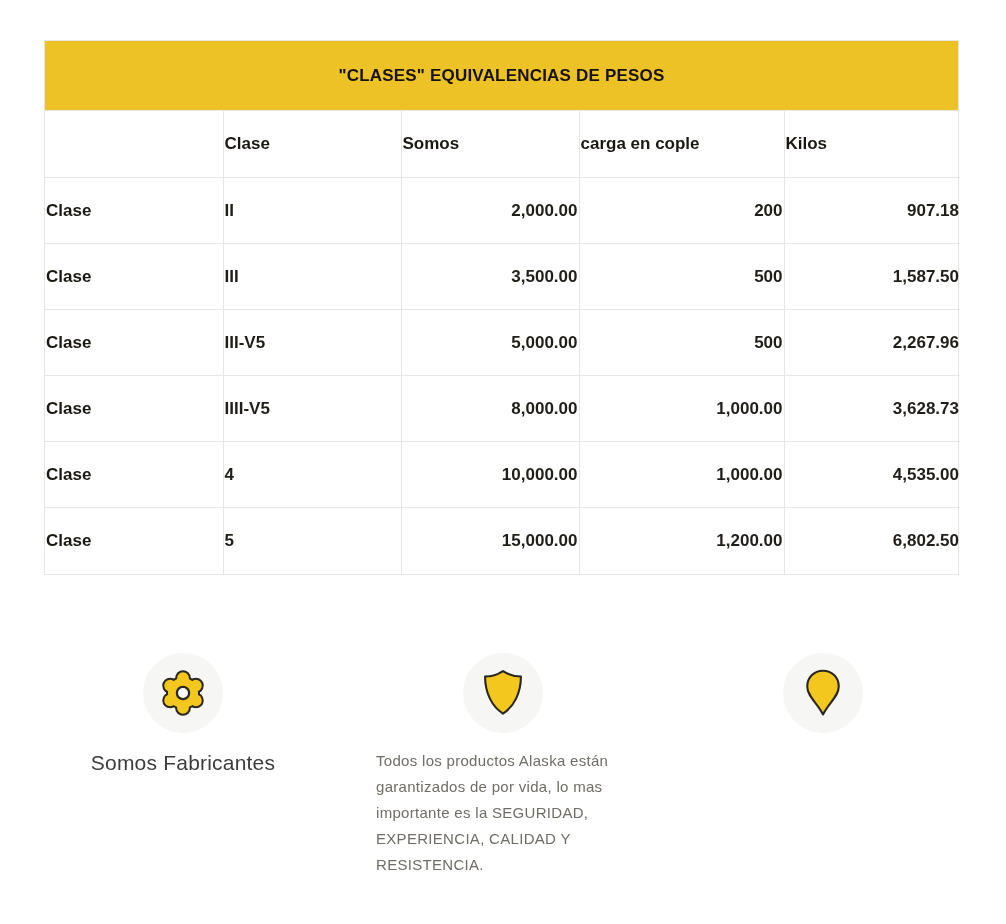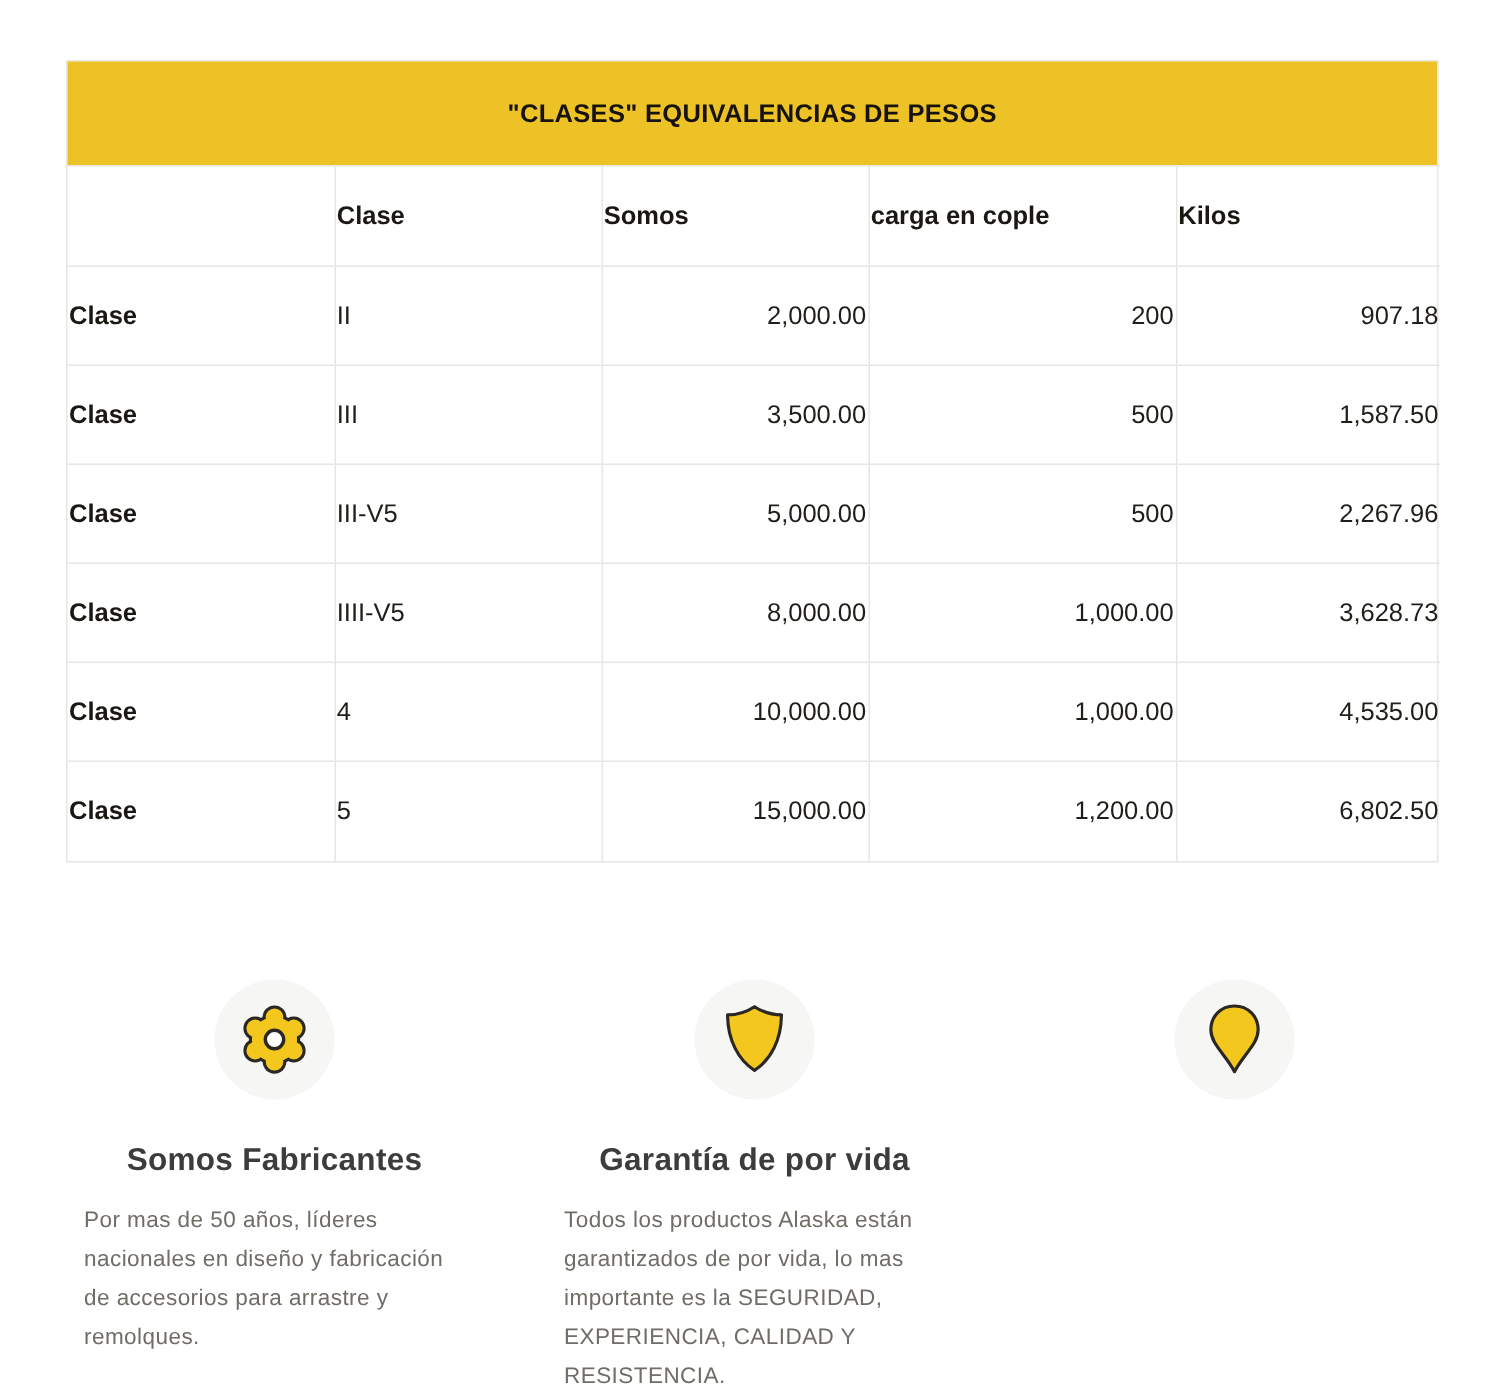"II" table.weights td { font-weight: 400 -> 700 }
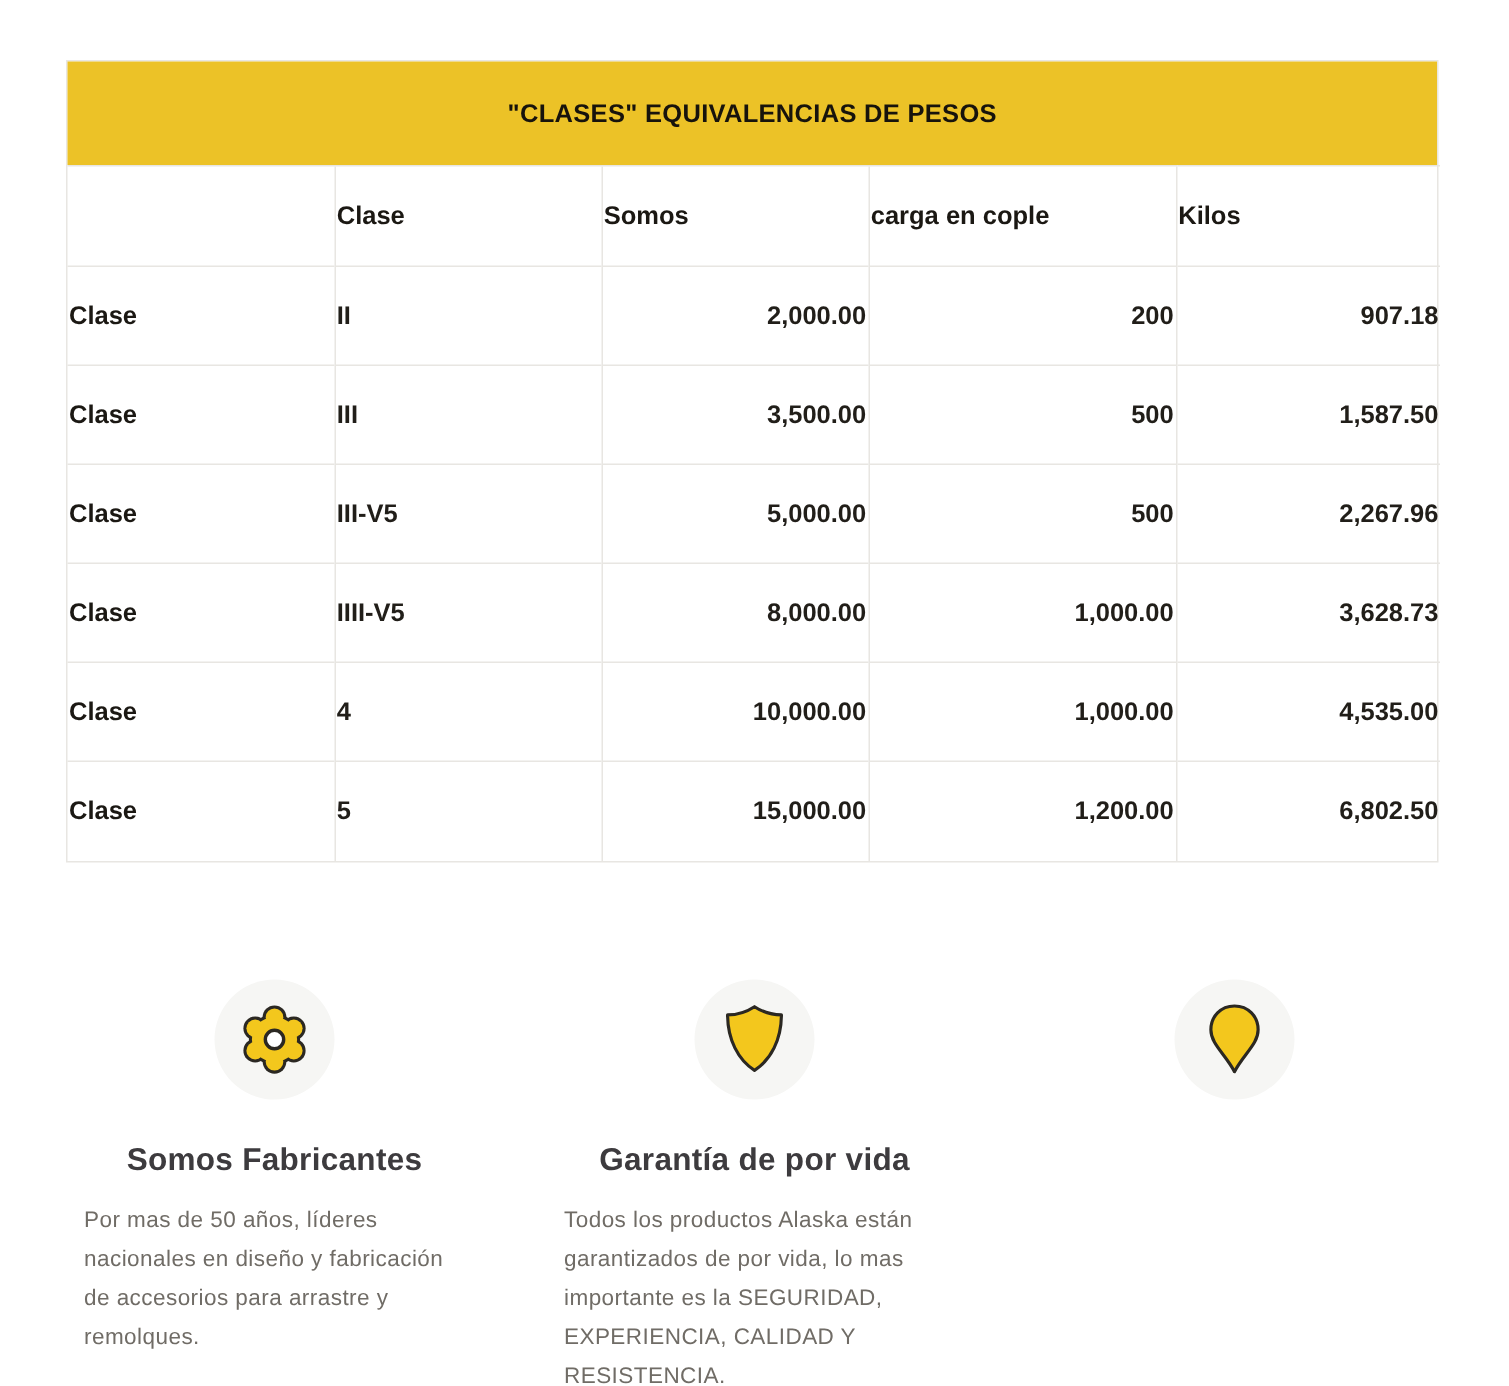"Somos Fabricantes" .card h3 { font-weight: 700 -> 400; margin-top: 29px -> 18px }
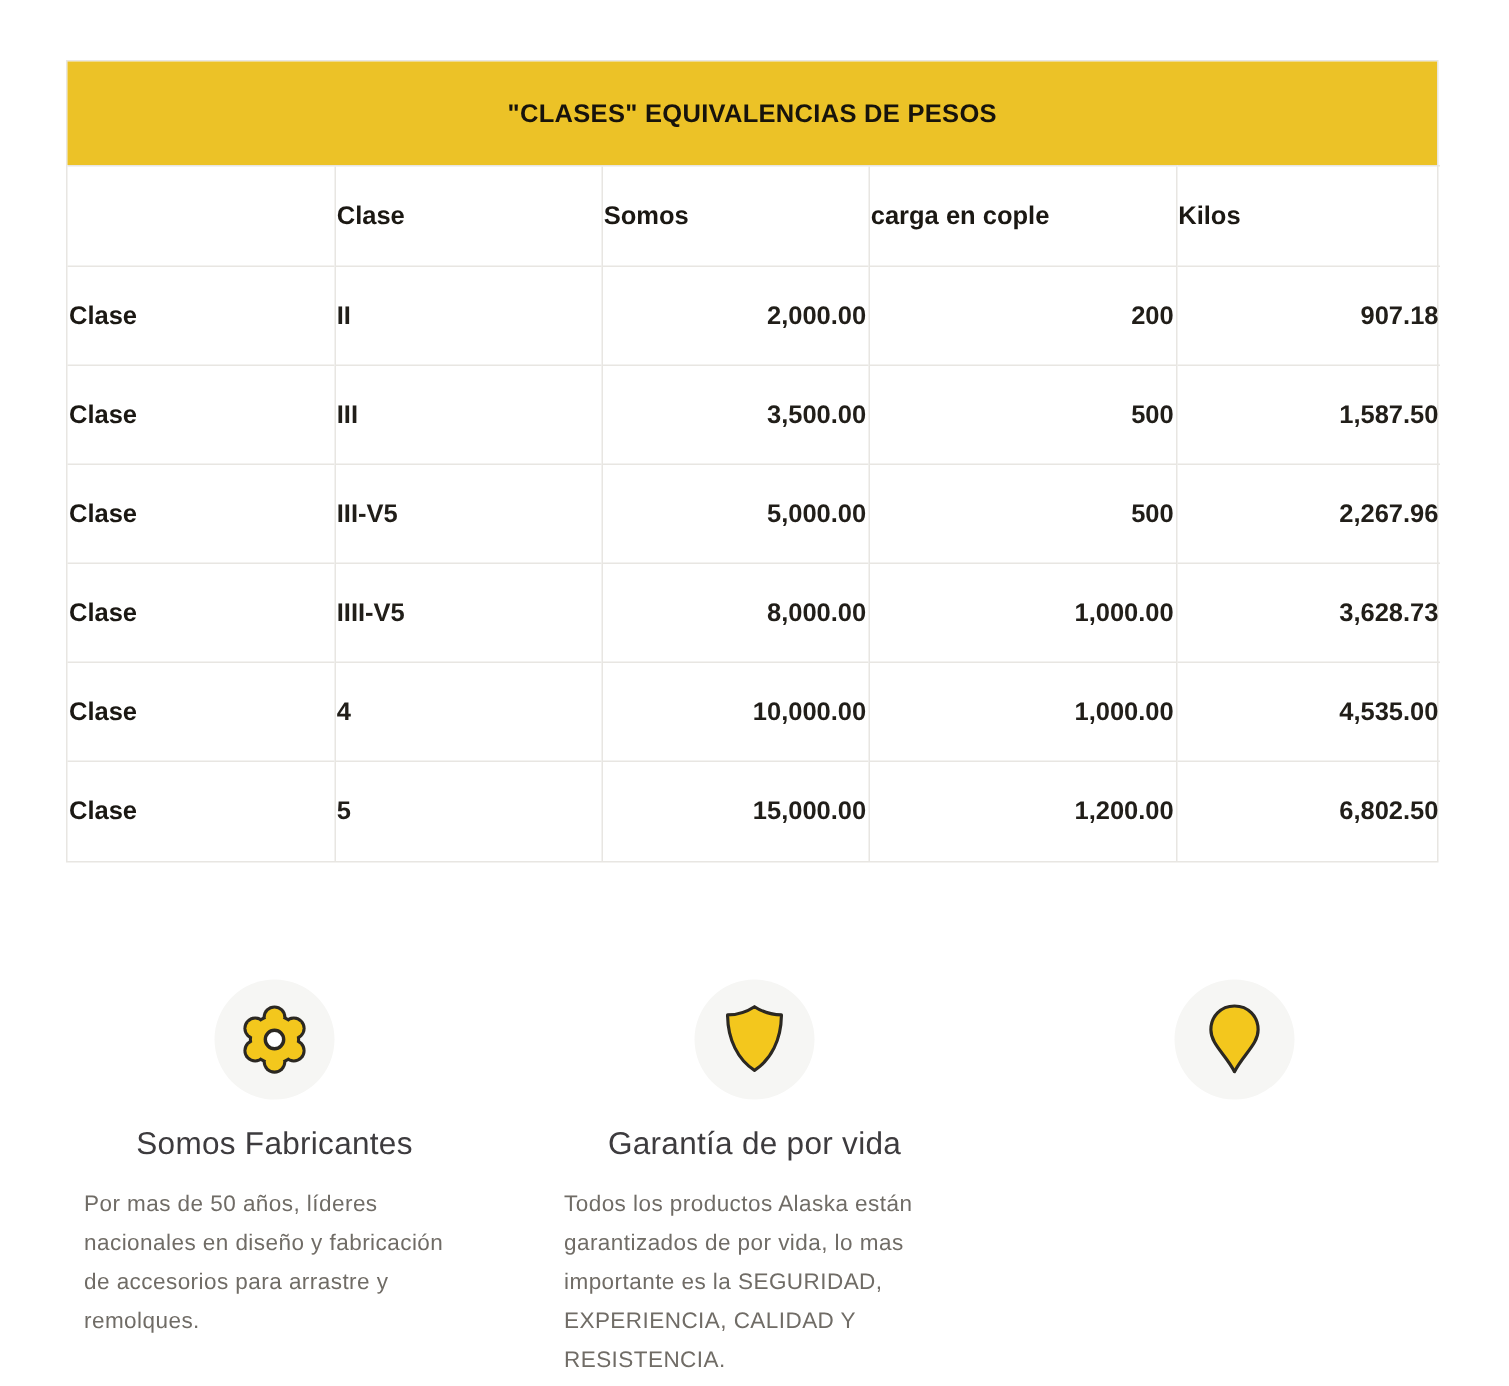"Garantía de por vida" h3 { html: <h3>Garantía de por vida</h3> -> none }
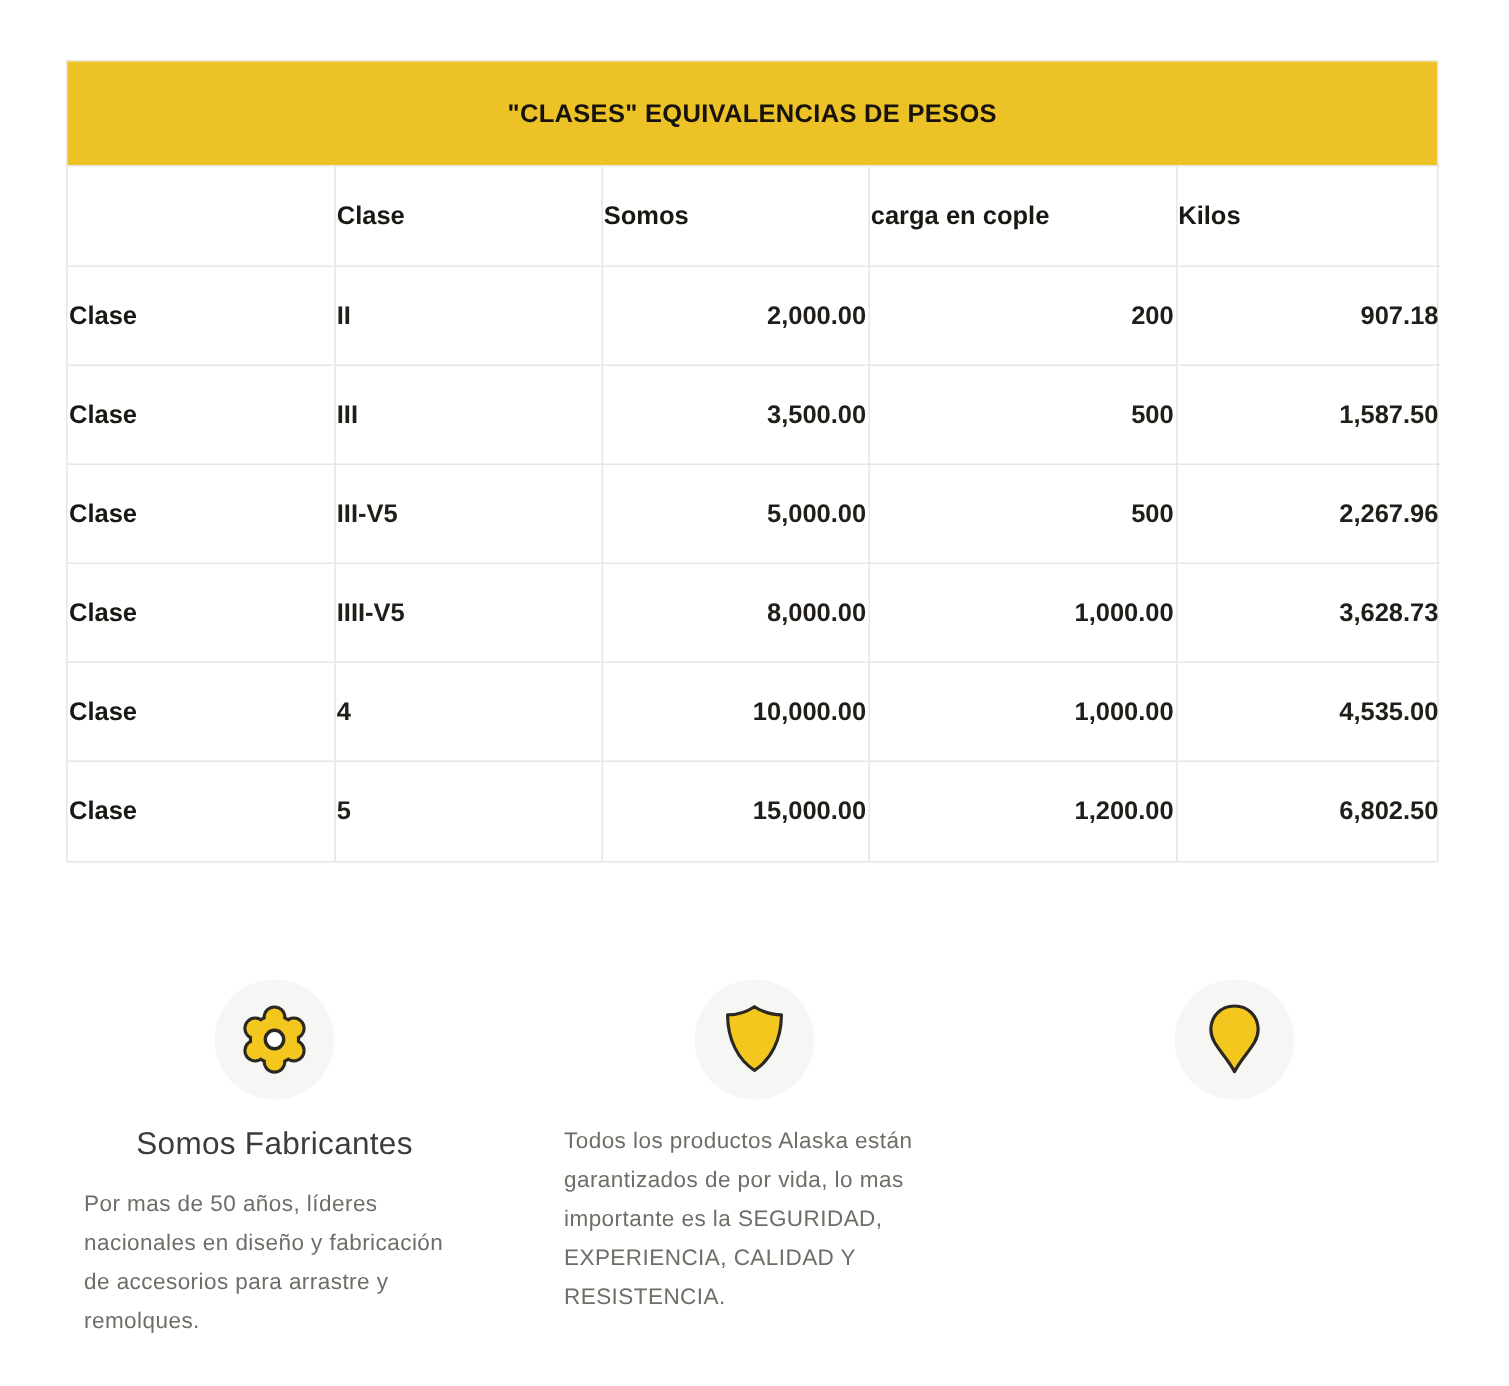"Por mas de 50 años," p { html: <p>Por mas de 50 años, líderes nacionales en diseño y fabricación de accesorios para arrastre y remolques.</p> -> none }
